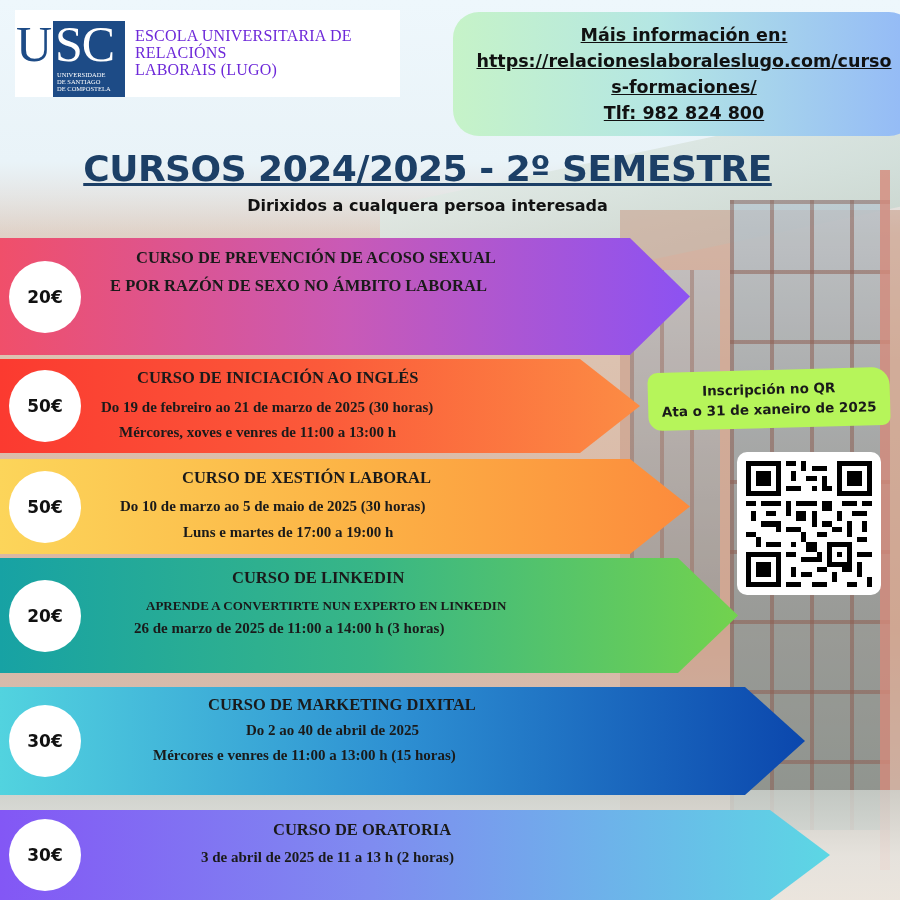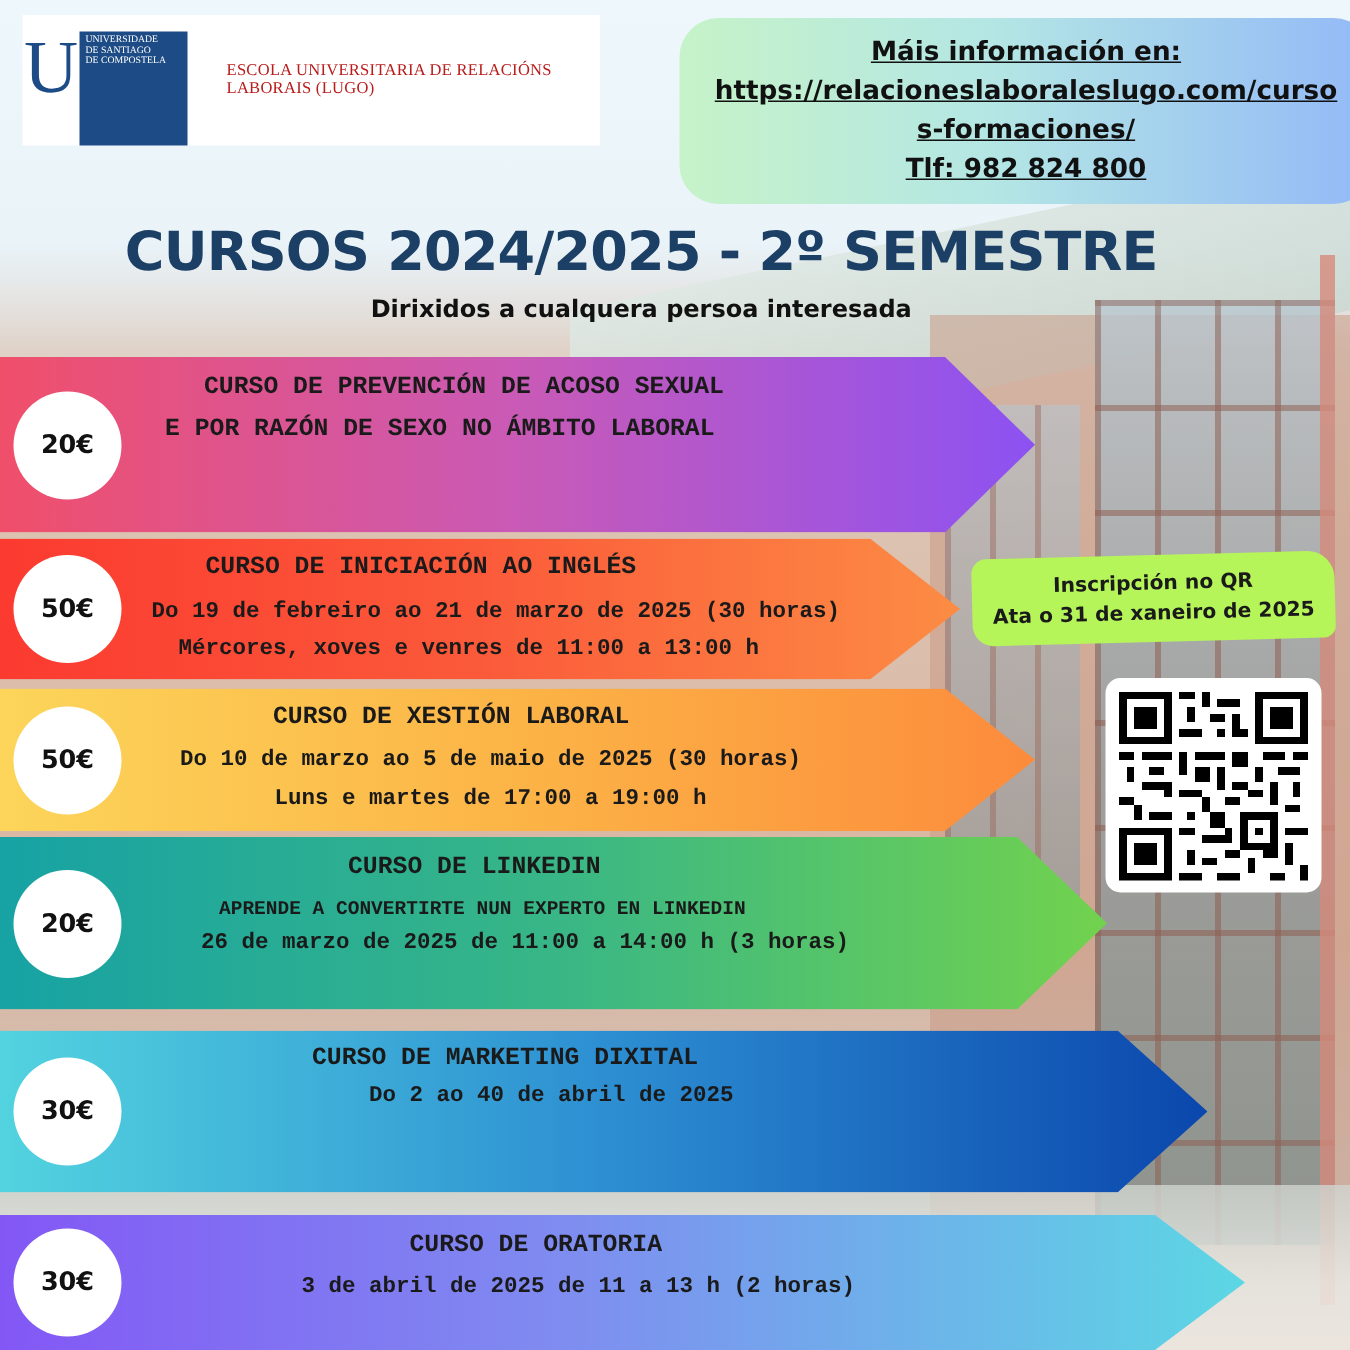"SC" div.usc-sc { html: none -> <div>SC</div> }
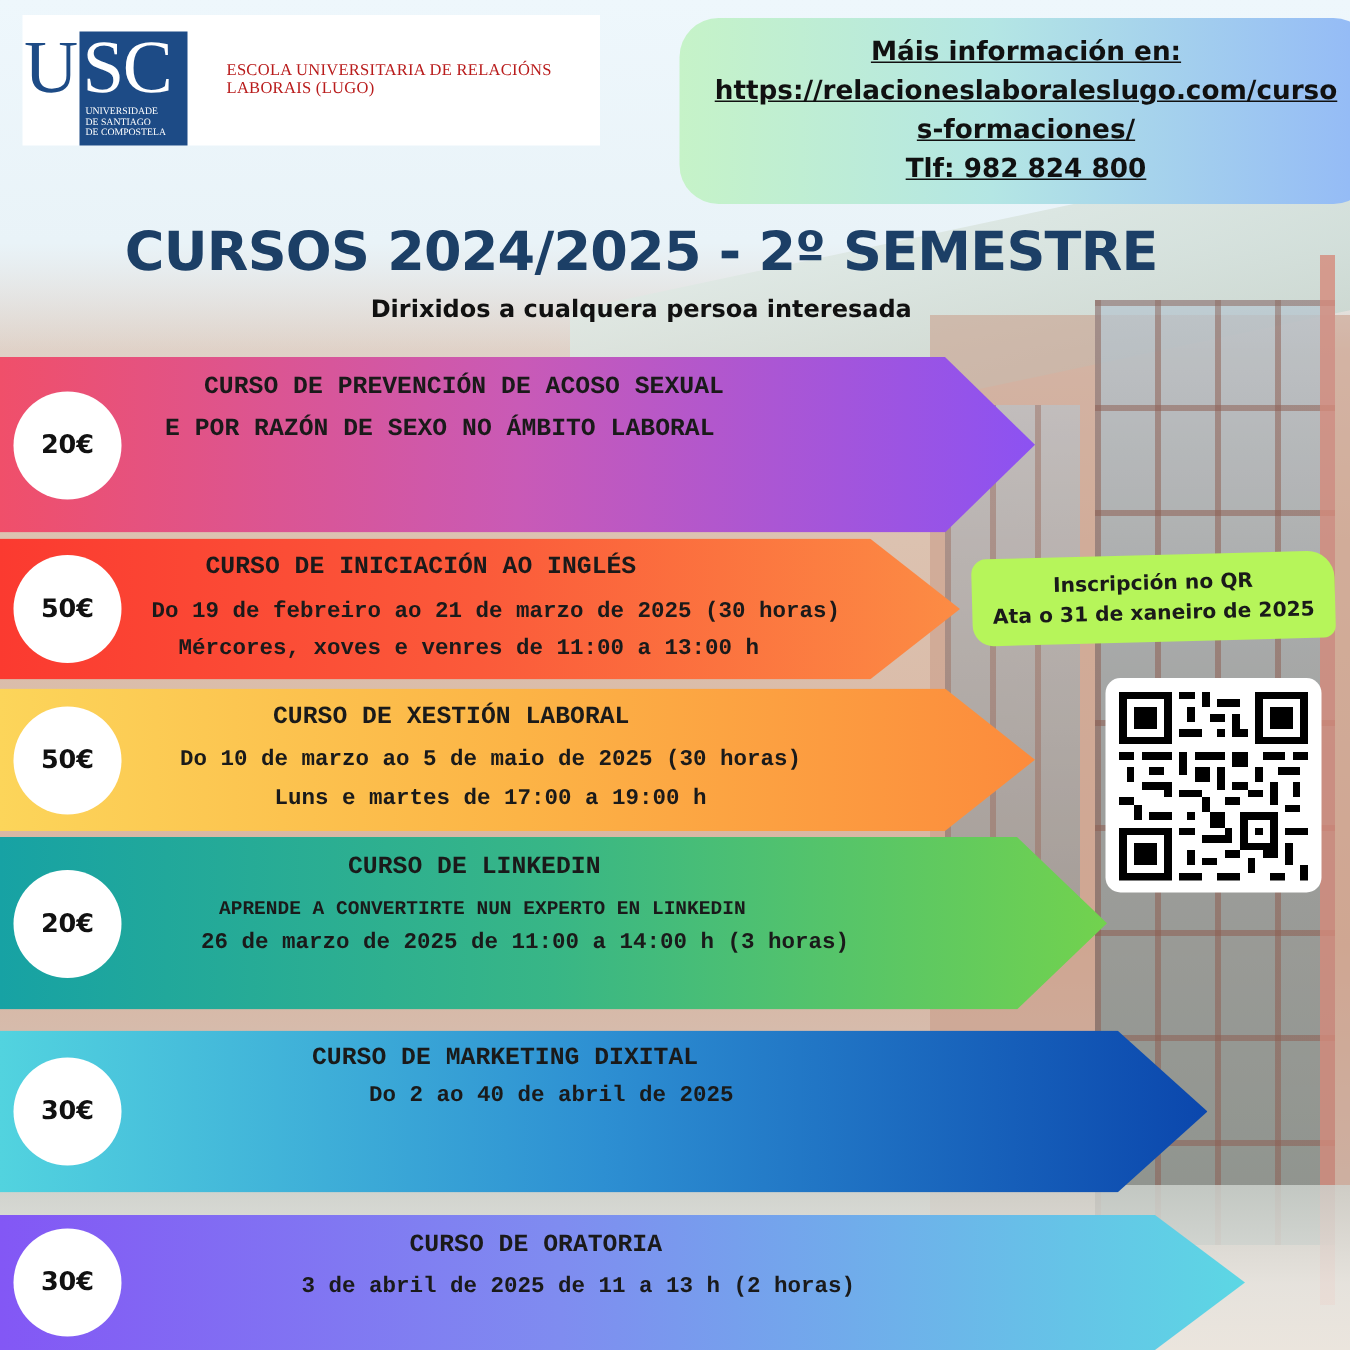"ESCOLA UNIVERSITARIA DE RELACIÓNS" .school-name { color: #b91c1c -> #6d28d9; font-size: 11px -> 16px; margin-left: 26px -> 10px }
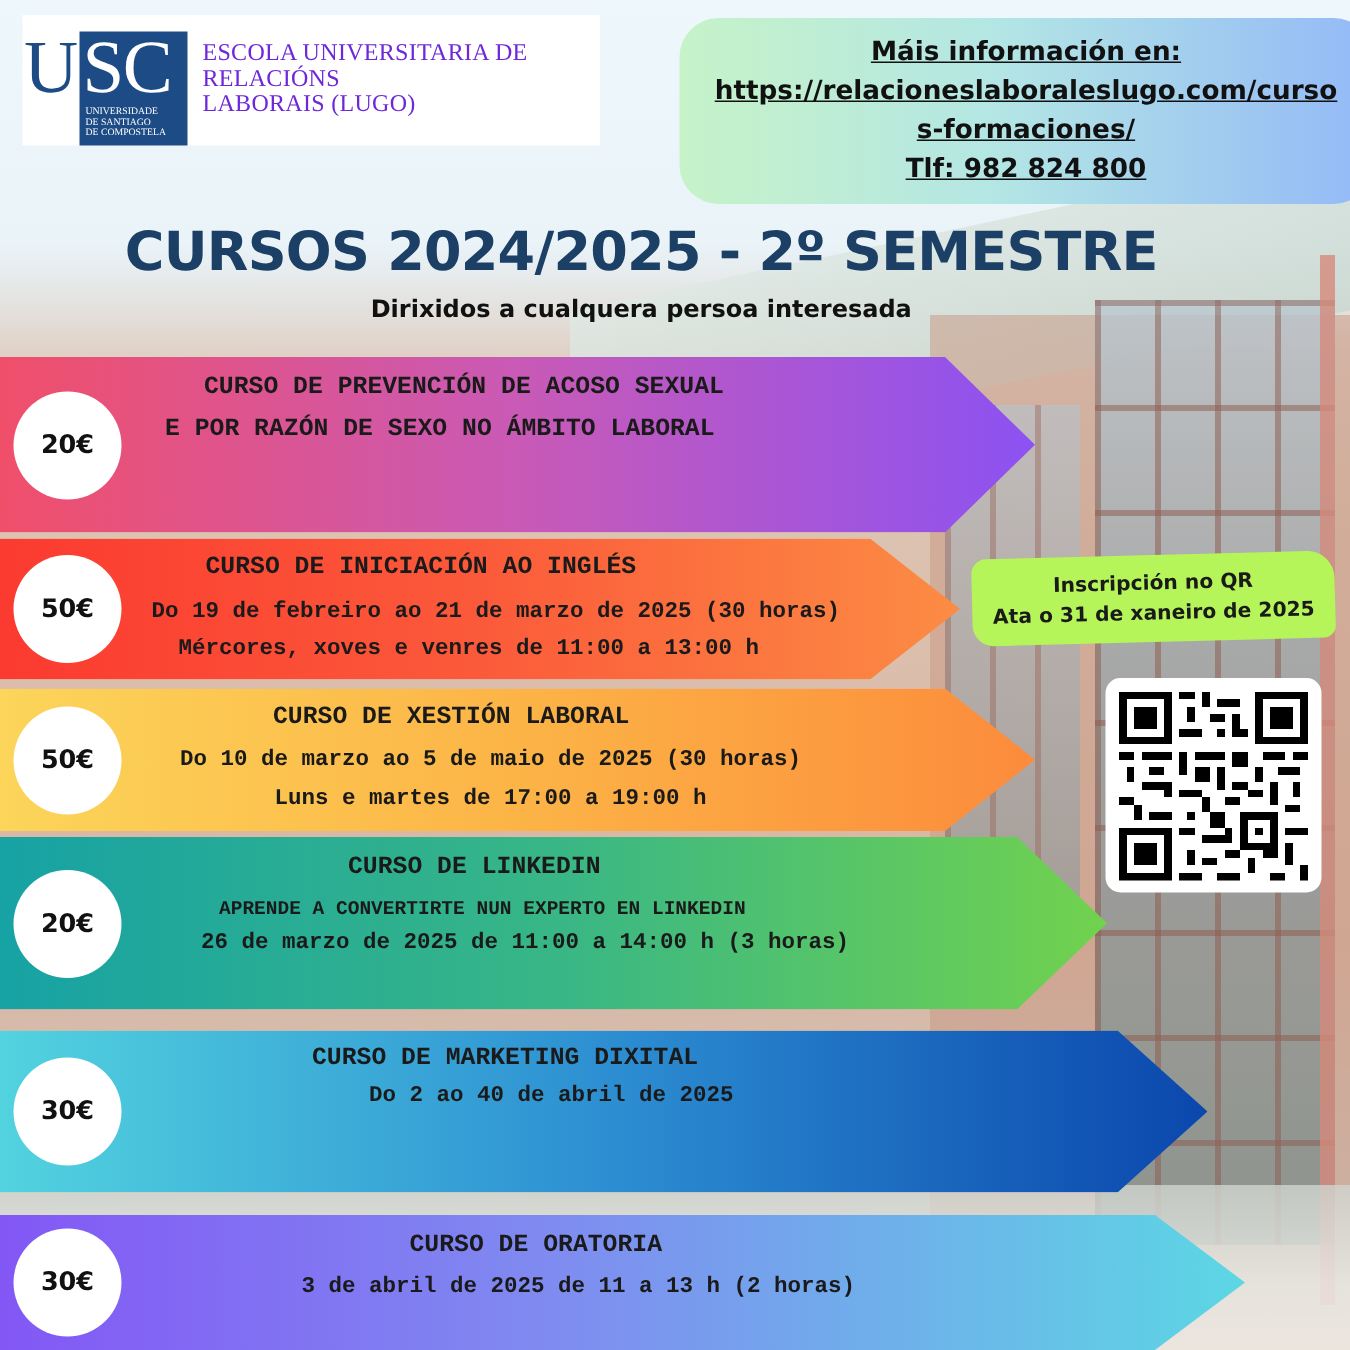"CURSOS 2024/2025 - 2º SEMESTRE" .main-title { text-decoration: none -> underline }
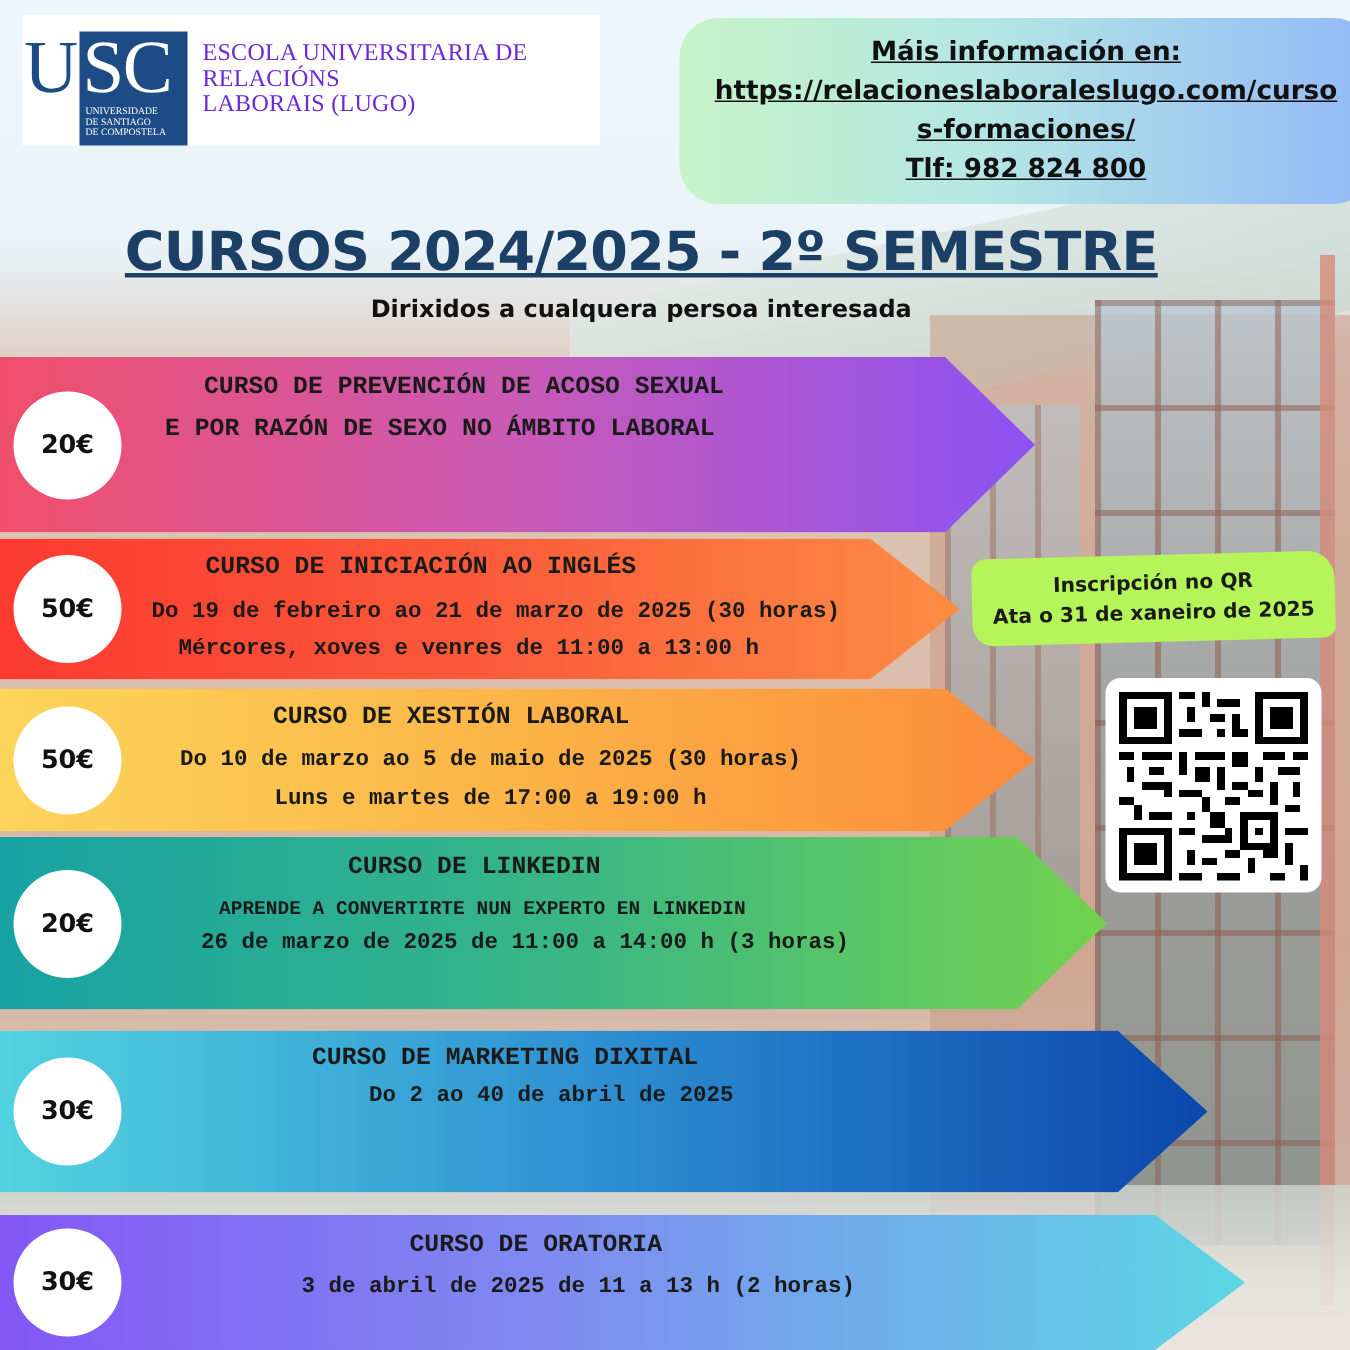"CURSO DE PREVENCIÓN DE ACOSO" .course-text { font-family: Liberation Mono, monospace -> Liberation Serif, serif }
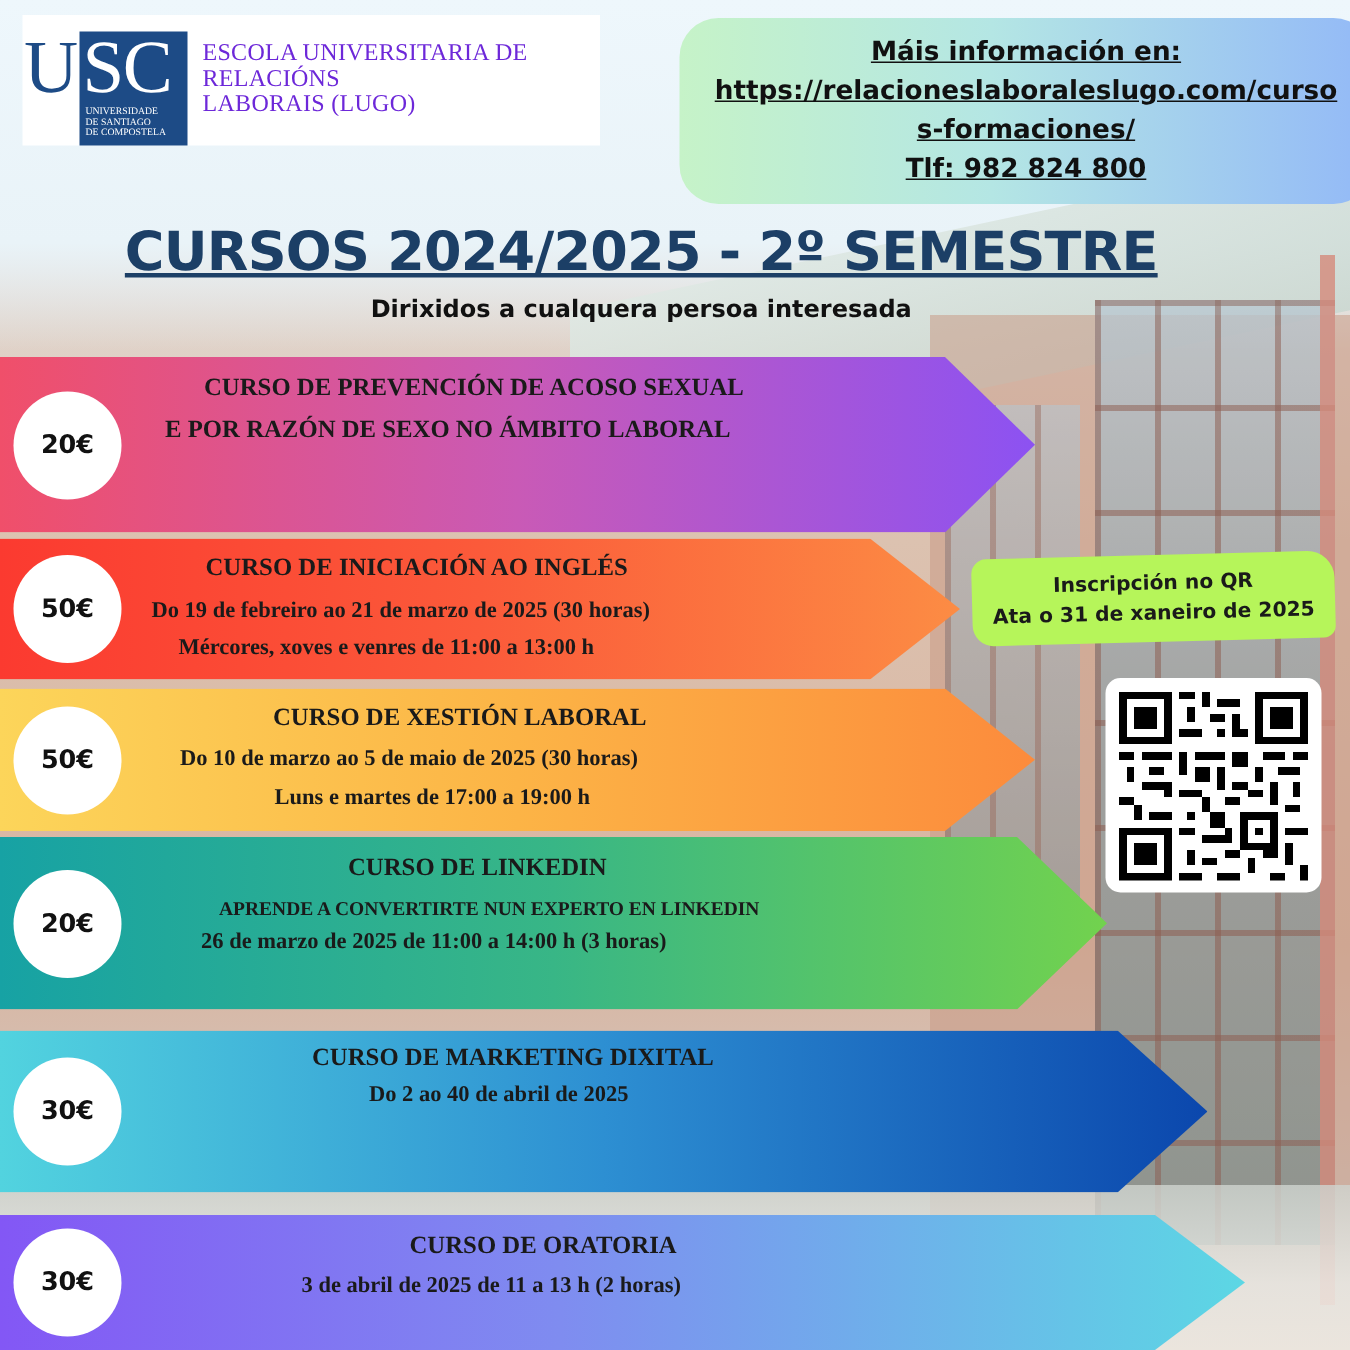"Mércores e venres de 11:00" div.line { html: none -> <div>Mércores e venres de 11:00 a 13:00 h (15 horas)</div> }
